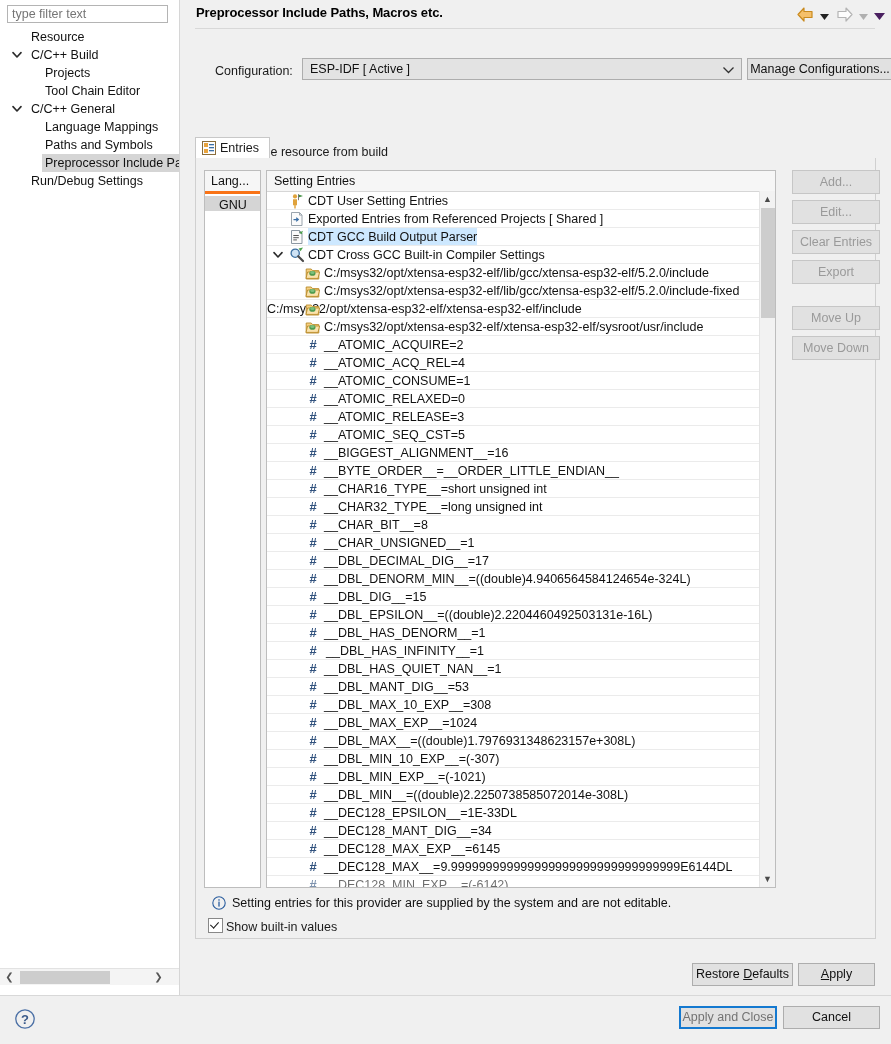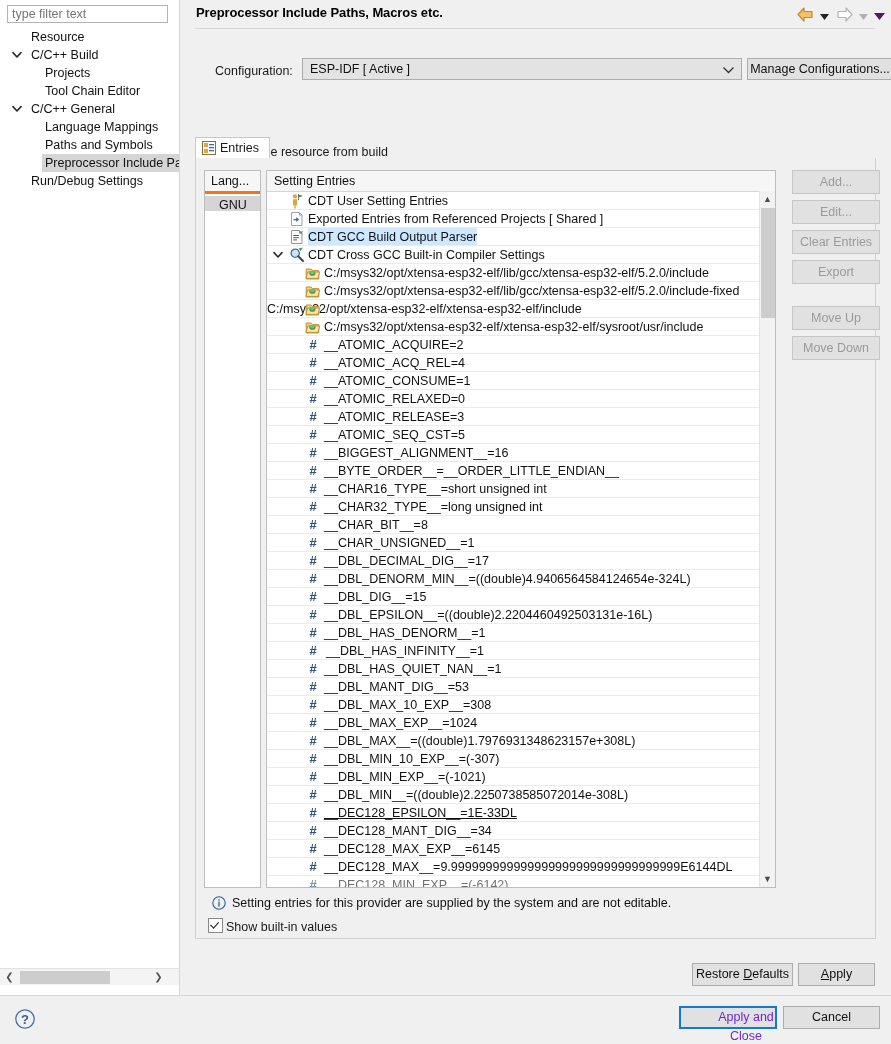"__DEC128_EPSILON__=1E-33DL" span.etext { text-decoration: underline -> none }
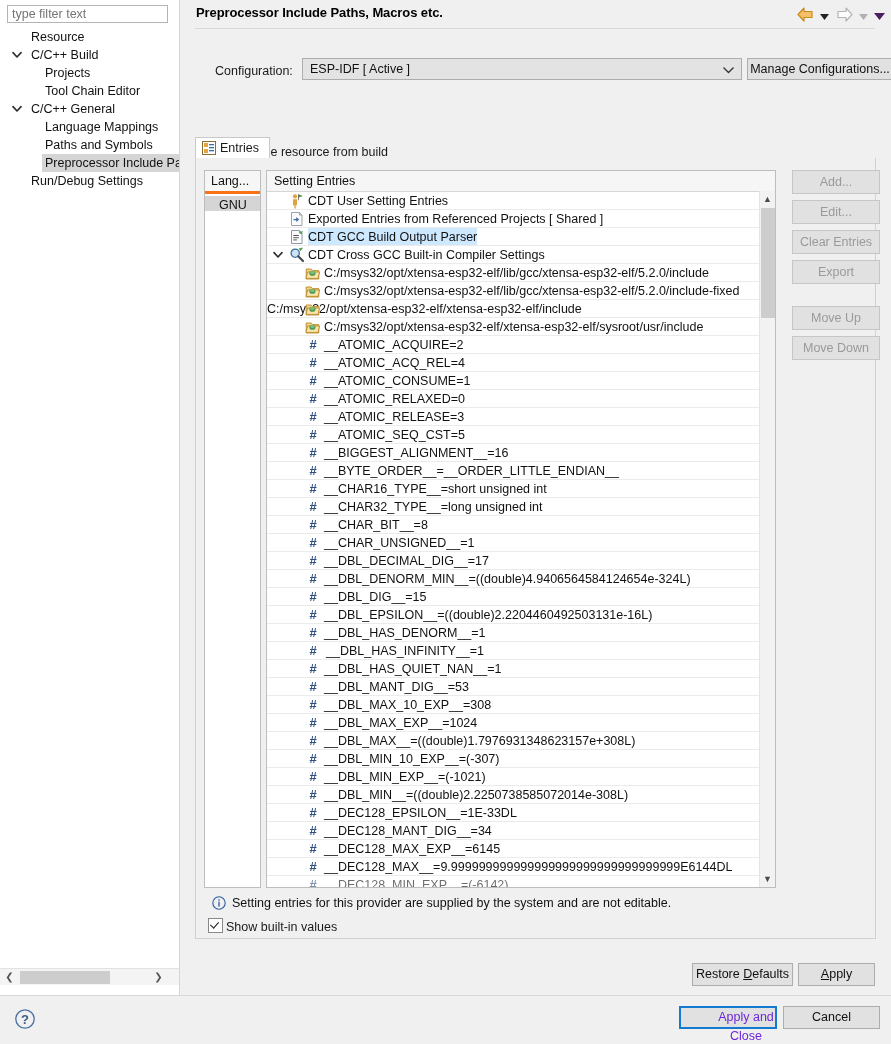"Apply and Close" #applyclose-btn { color: #6d28d9 -> #737373; padding-left: 36px -> none }
